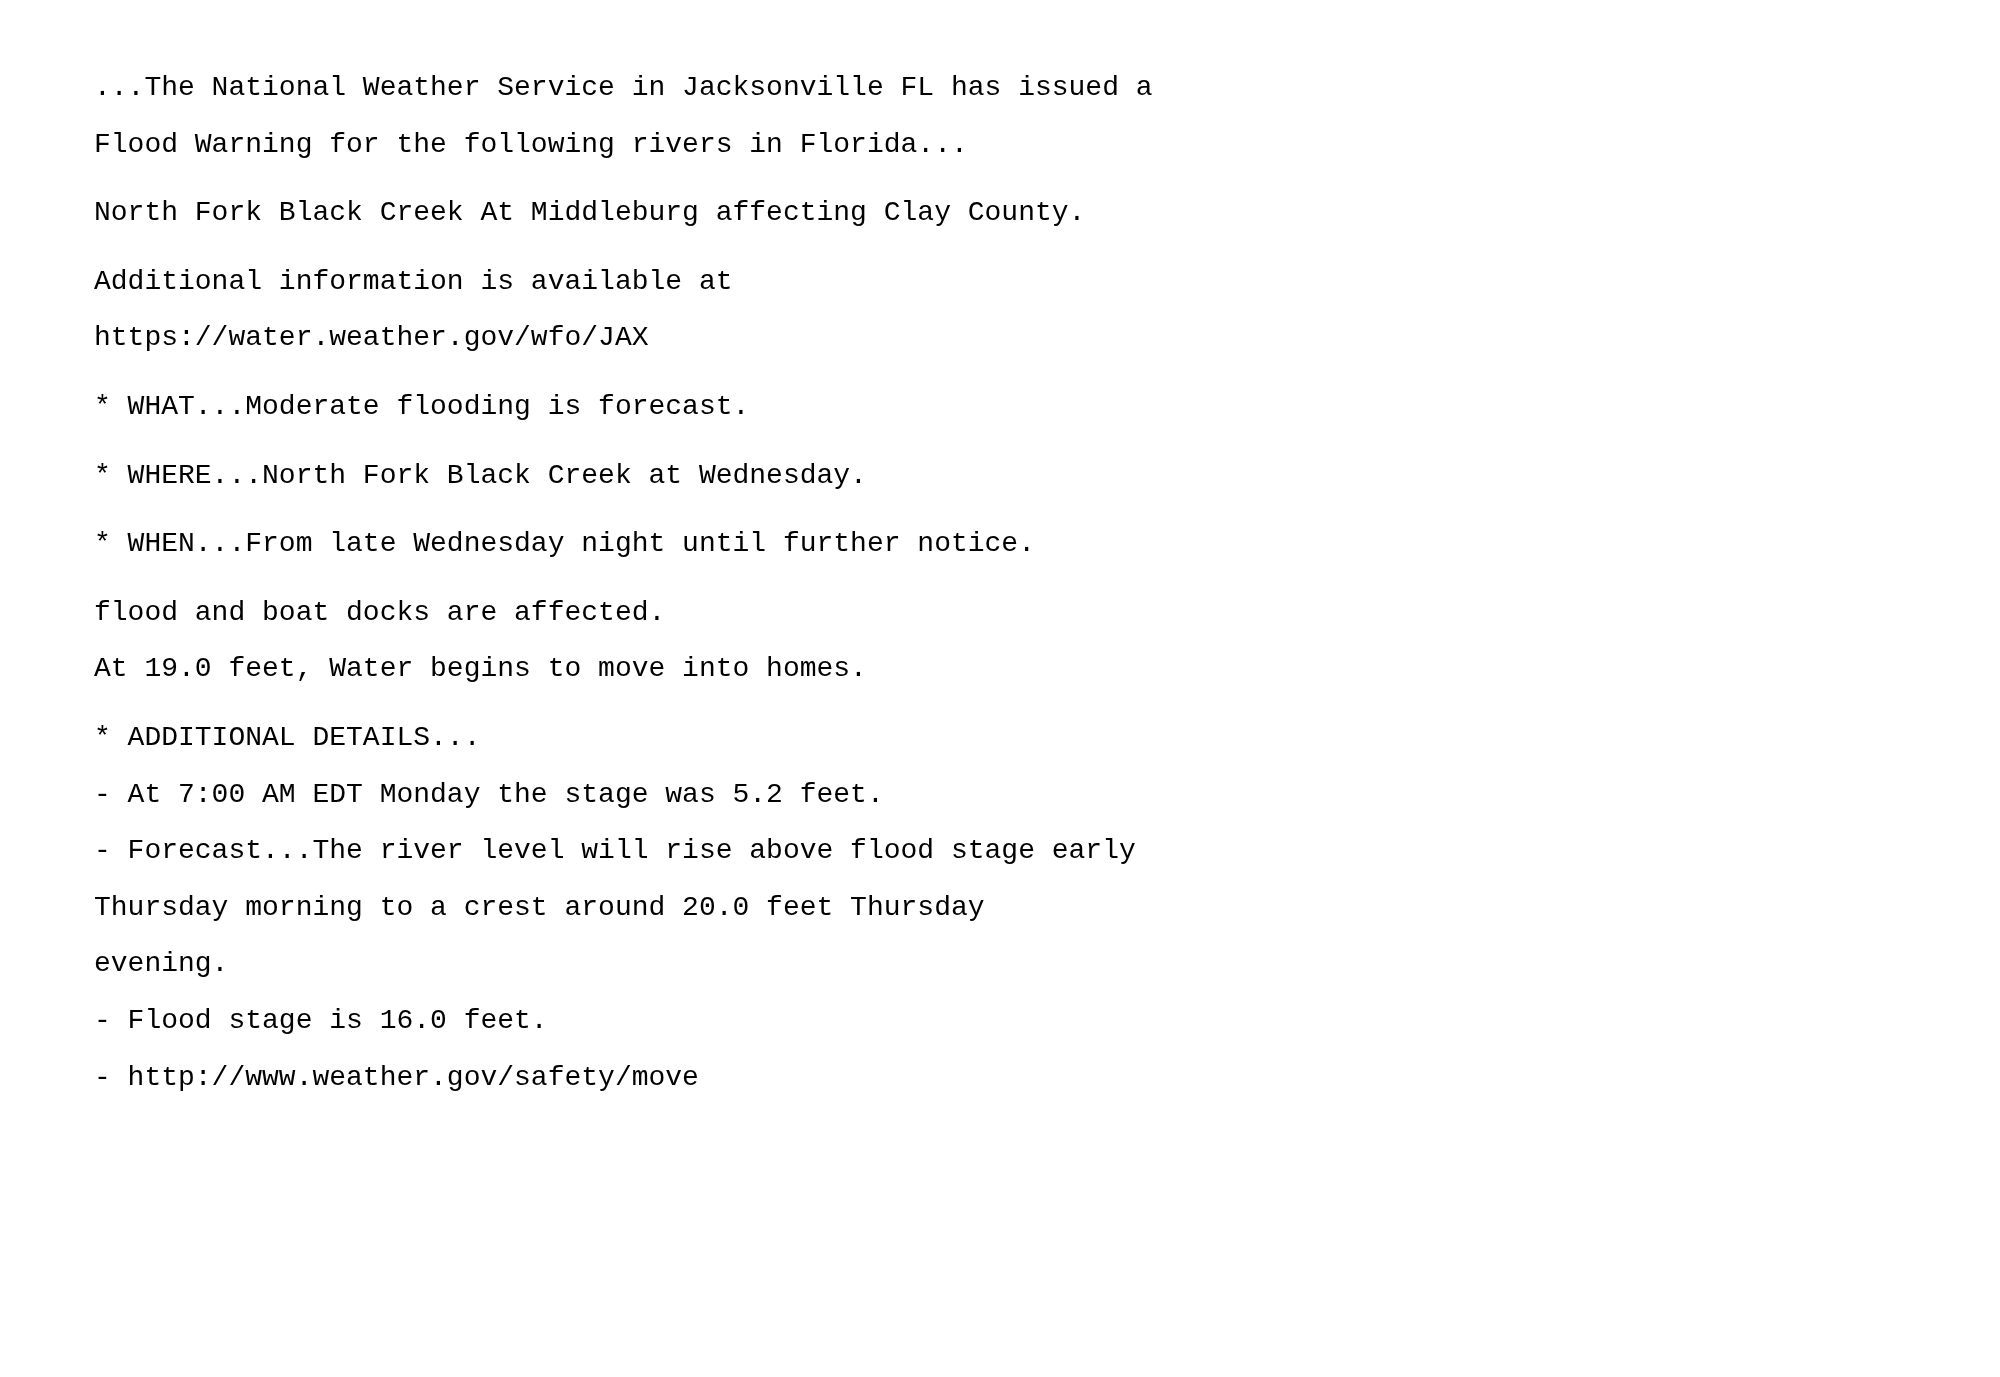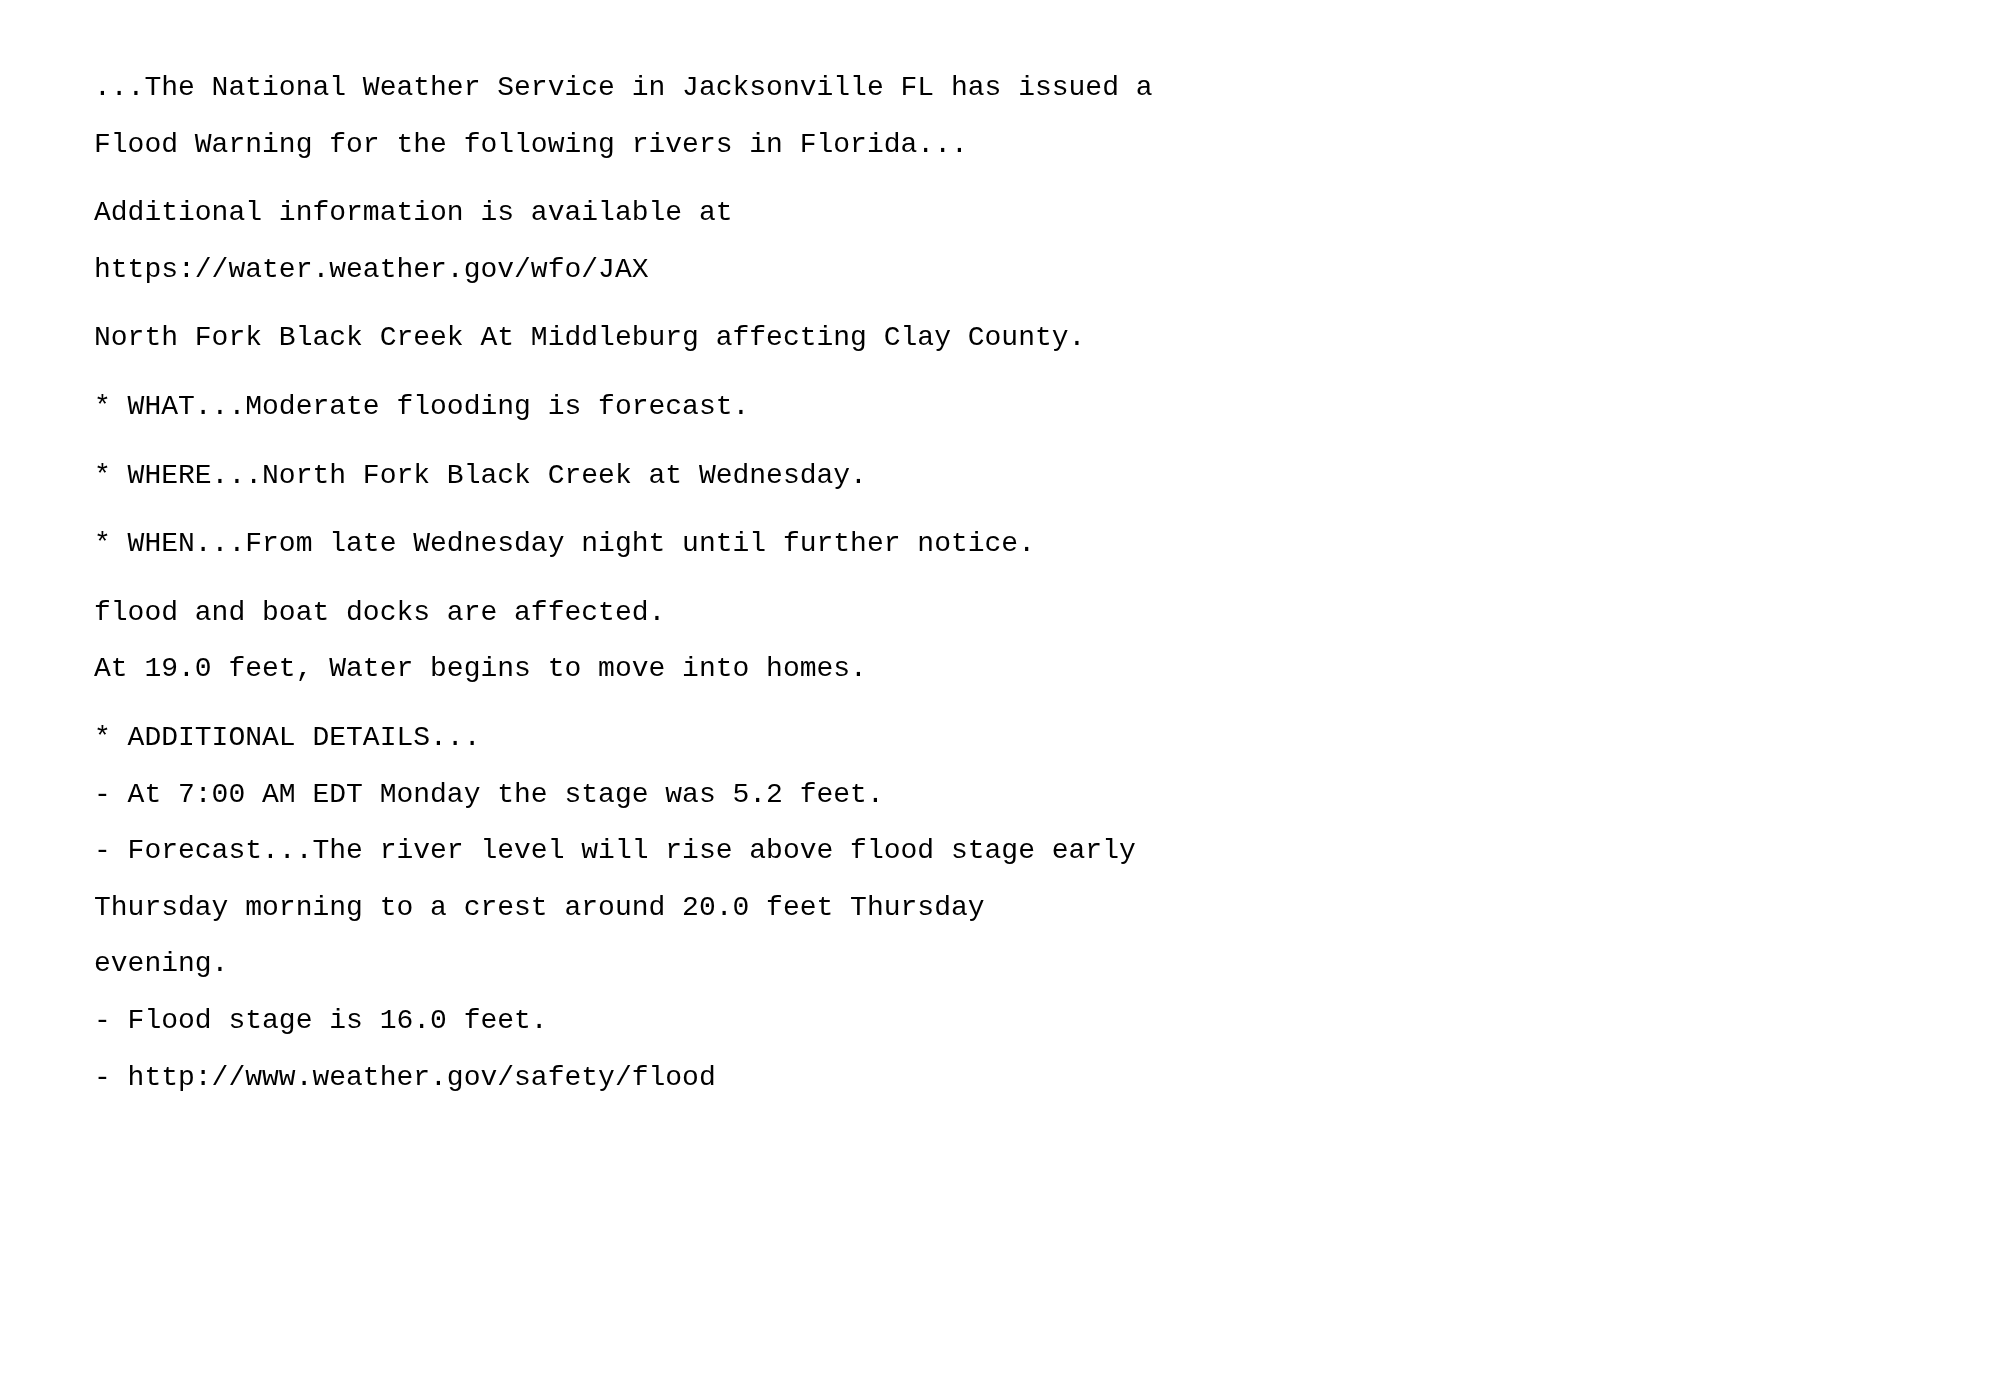"Additional information is available at" div.paragraph { order: before "North Fork Black Creek At" -> after "North Fork Black Creek At" }
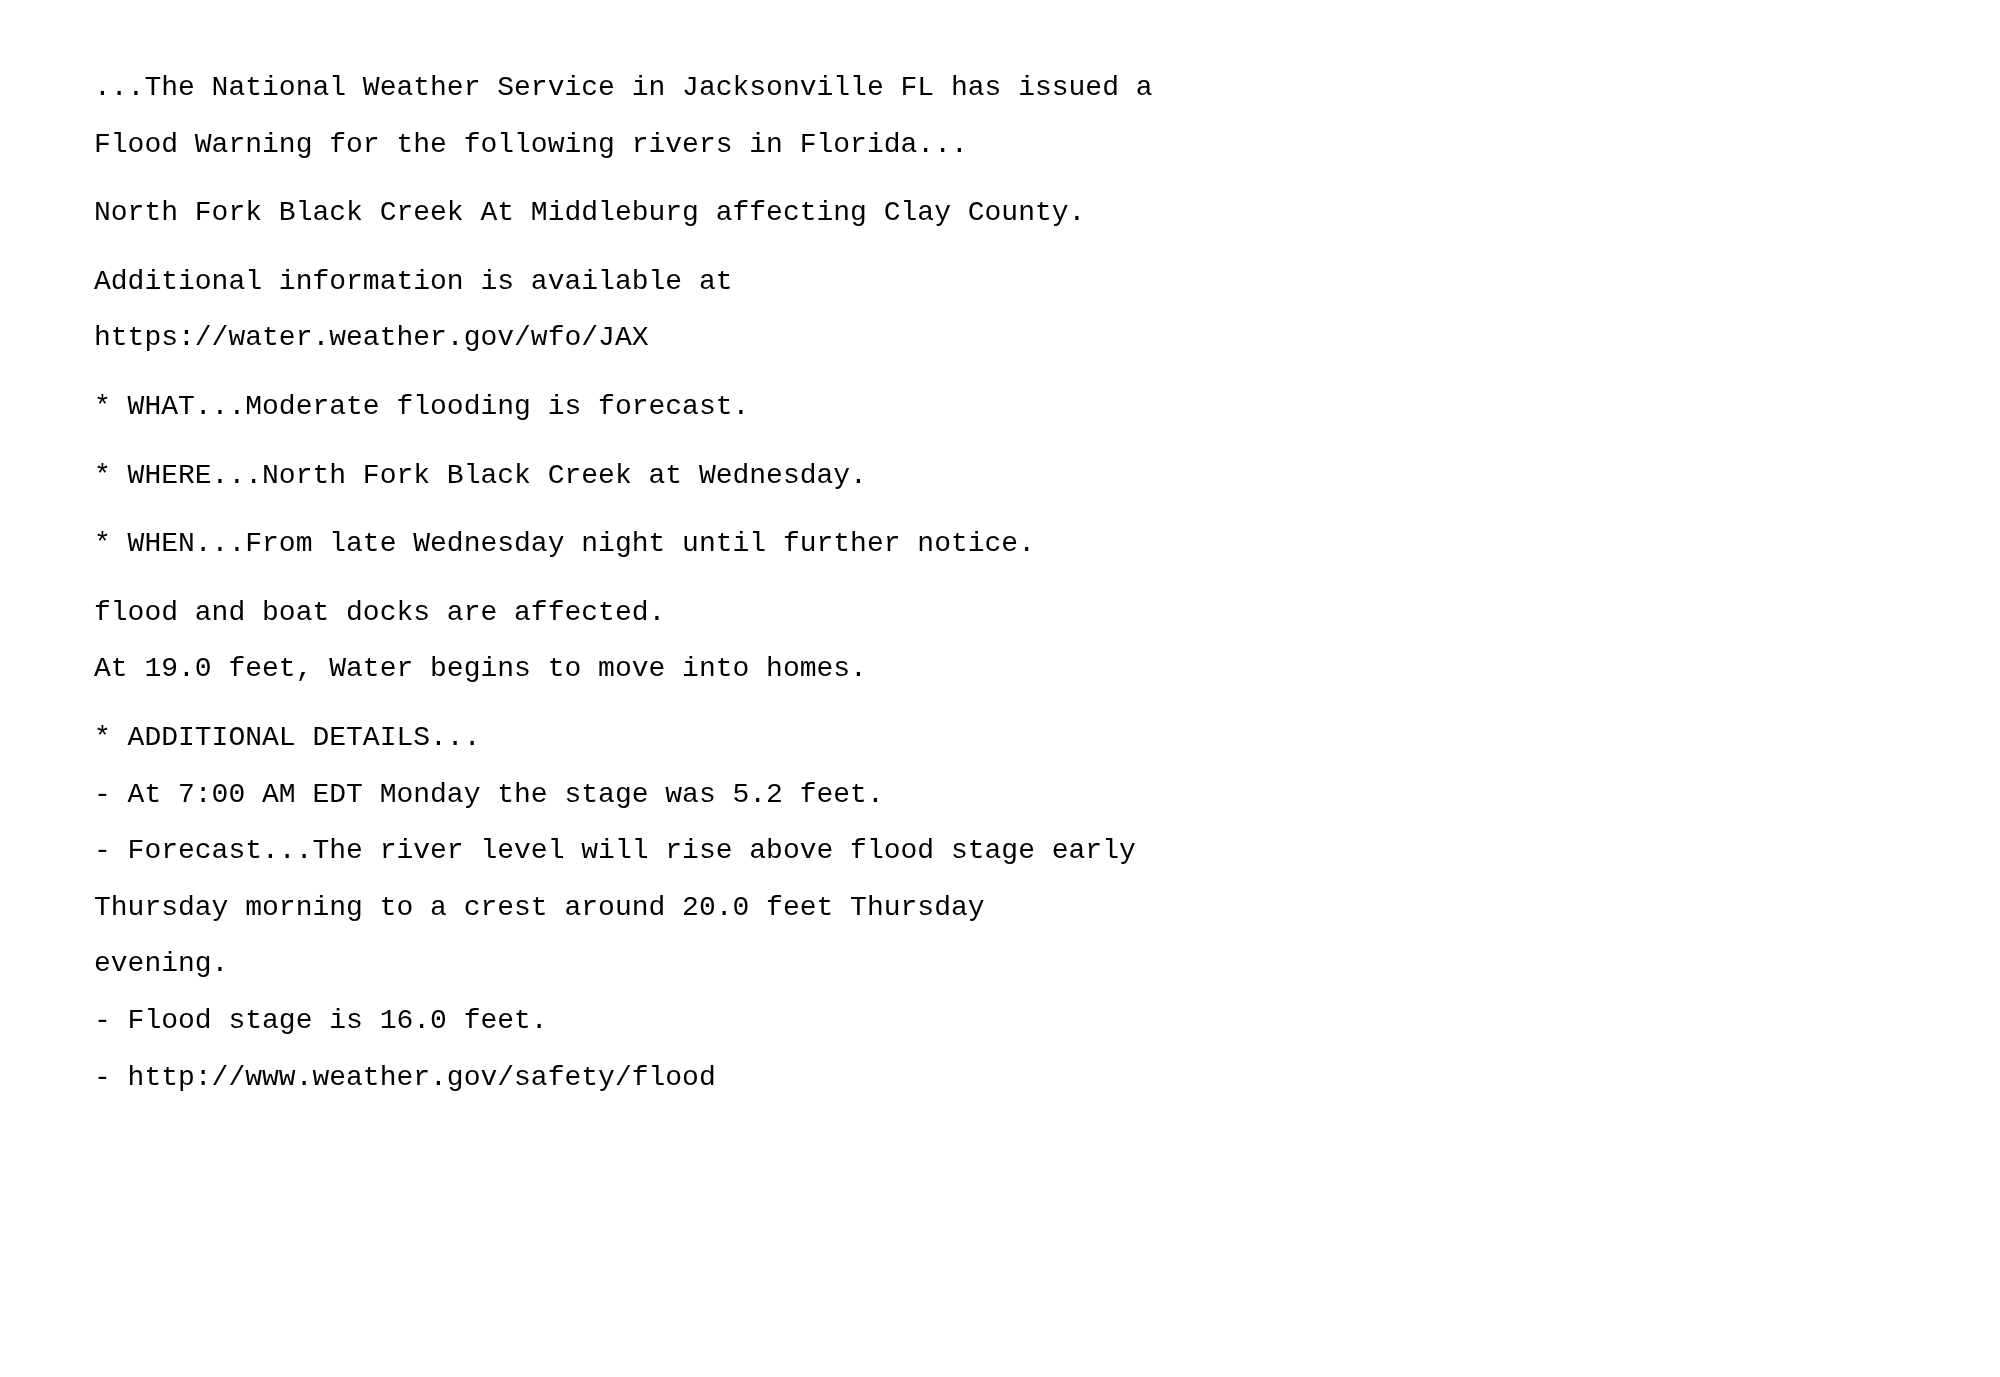"- http://www.weather.gov/safety/flood" span.line { text: http://www.weather.gov/safety/flood -> http://www.weather.gov/safety/move }
